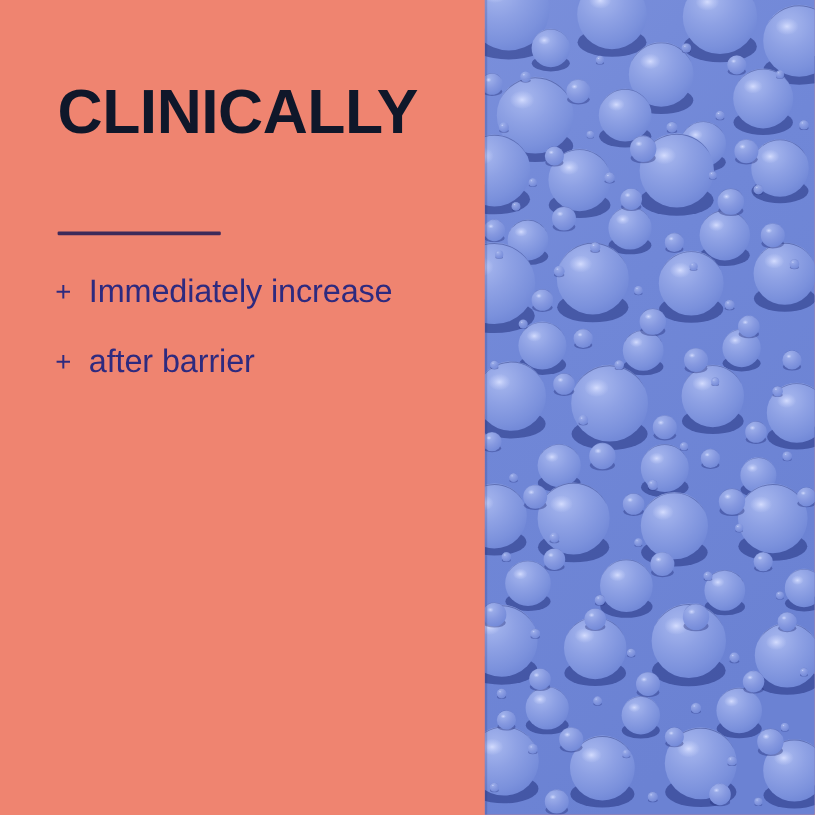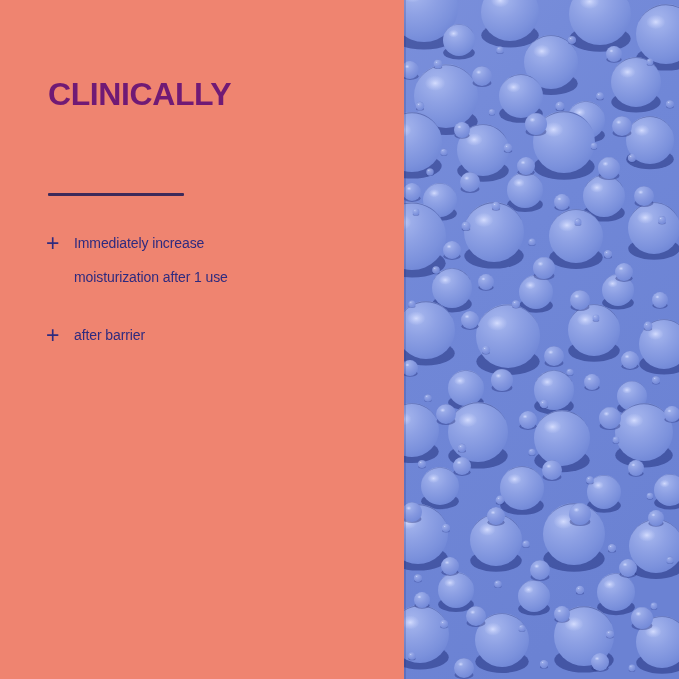"CLINICALLY" #headline { color: #701a75 -> #0f172a; font-size: 32px -> 52px }
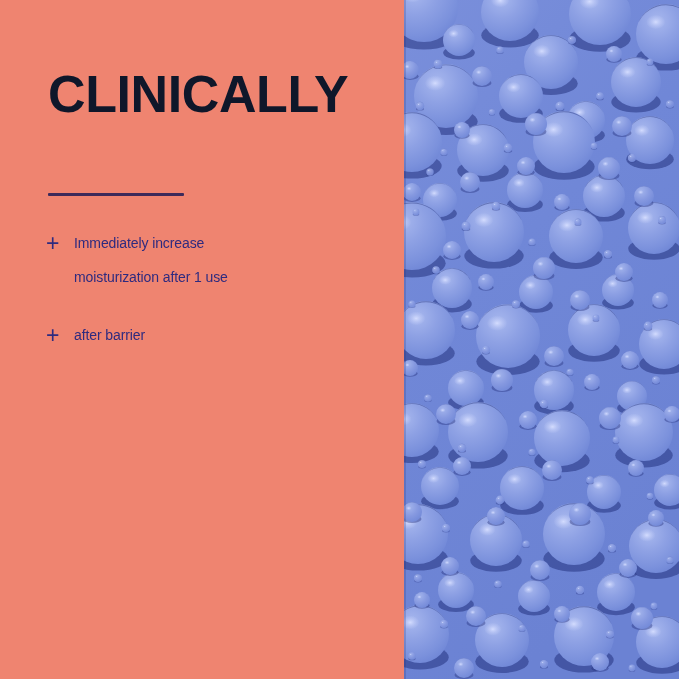"Immediately increase" .benefit-text { font-size: 14px -> 27px }
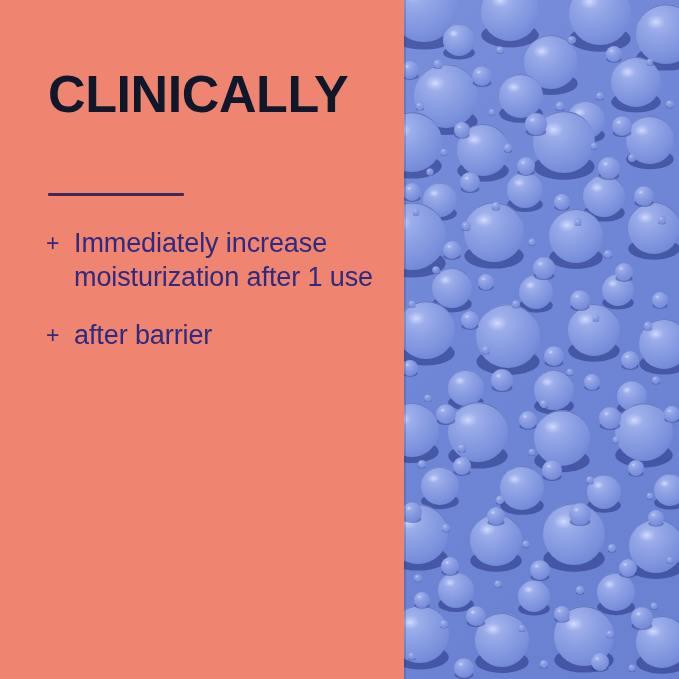"moisturization after 1 use" span.bt-line { html: <span>moisturization after 1 use</span> -> none }
